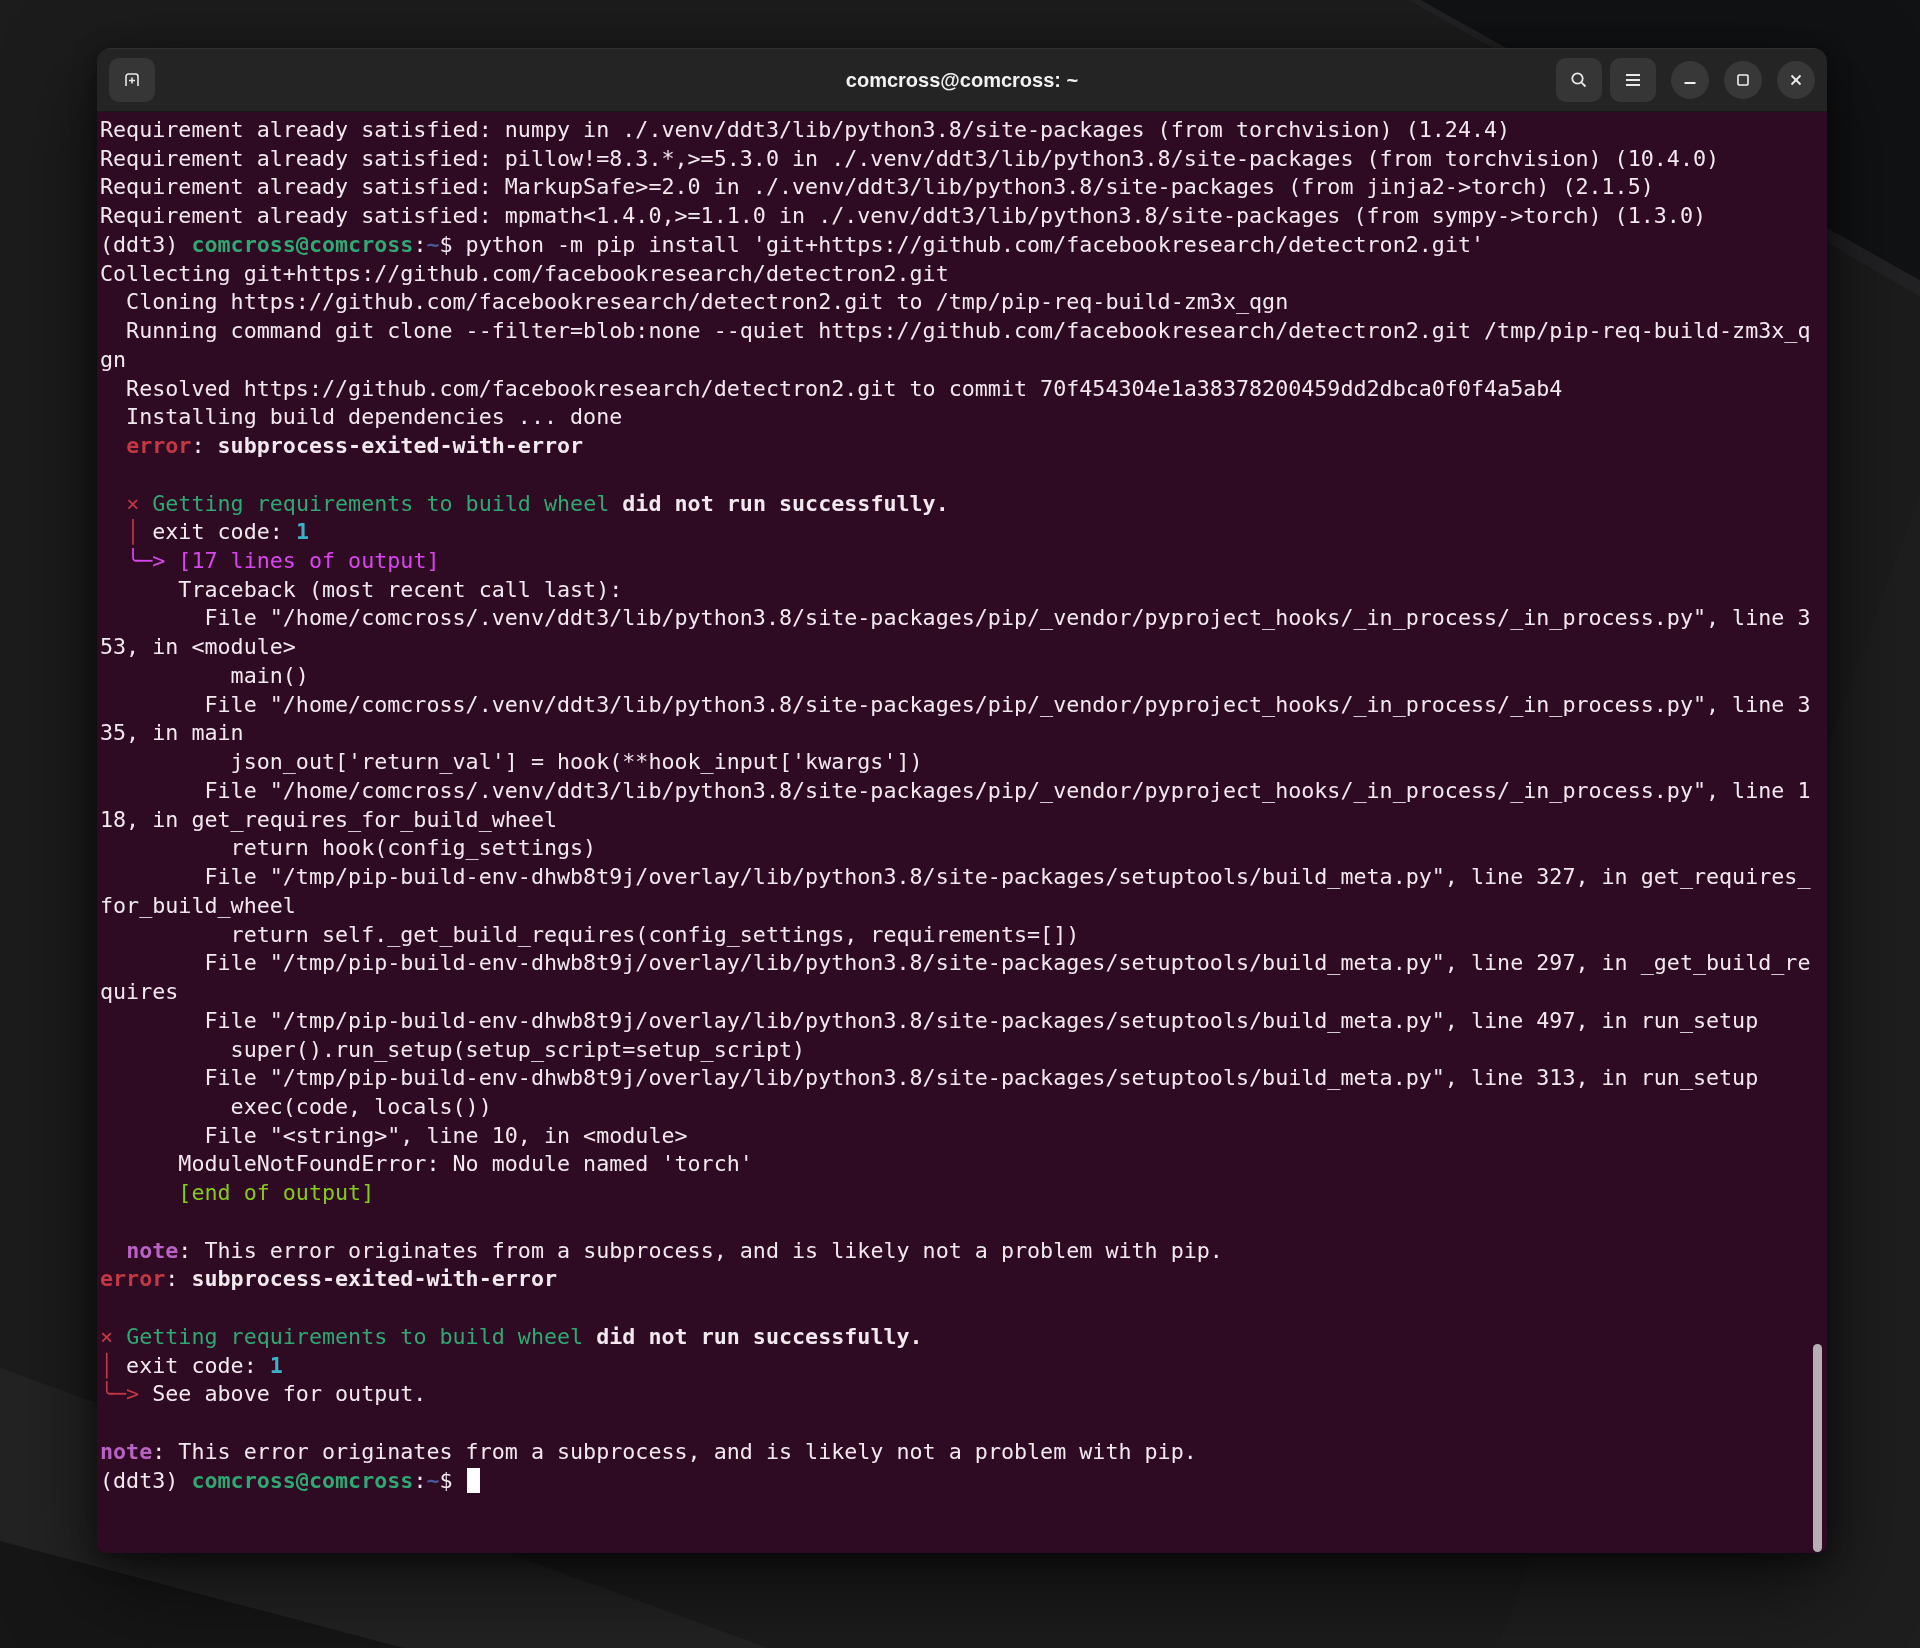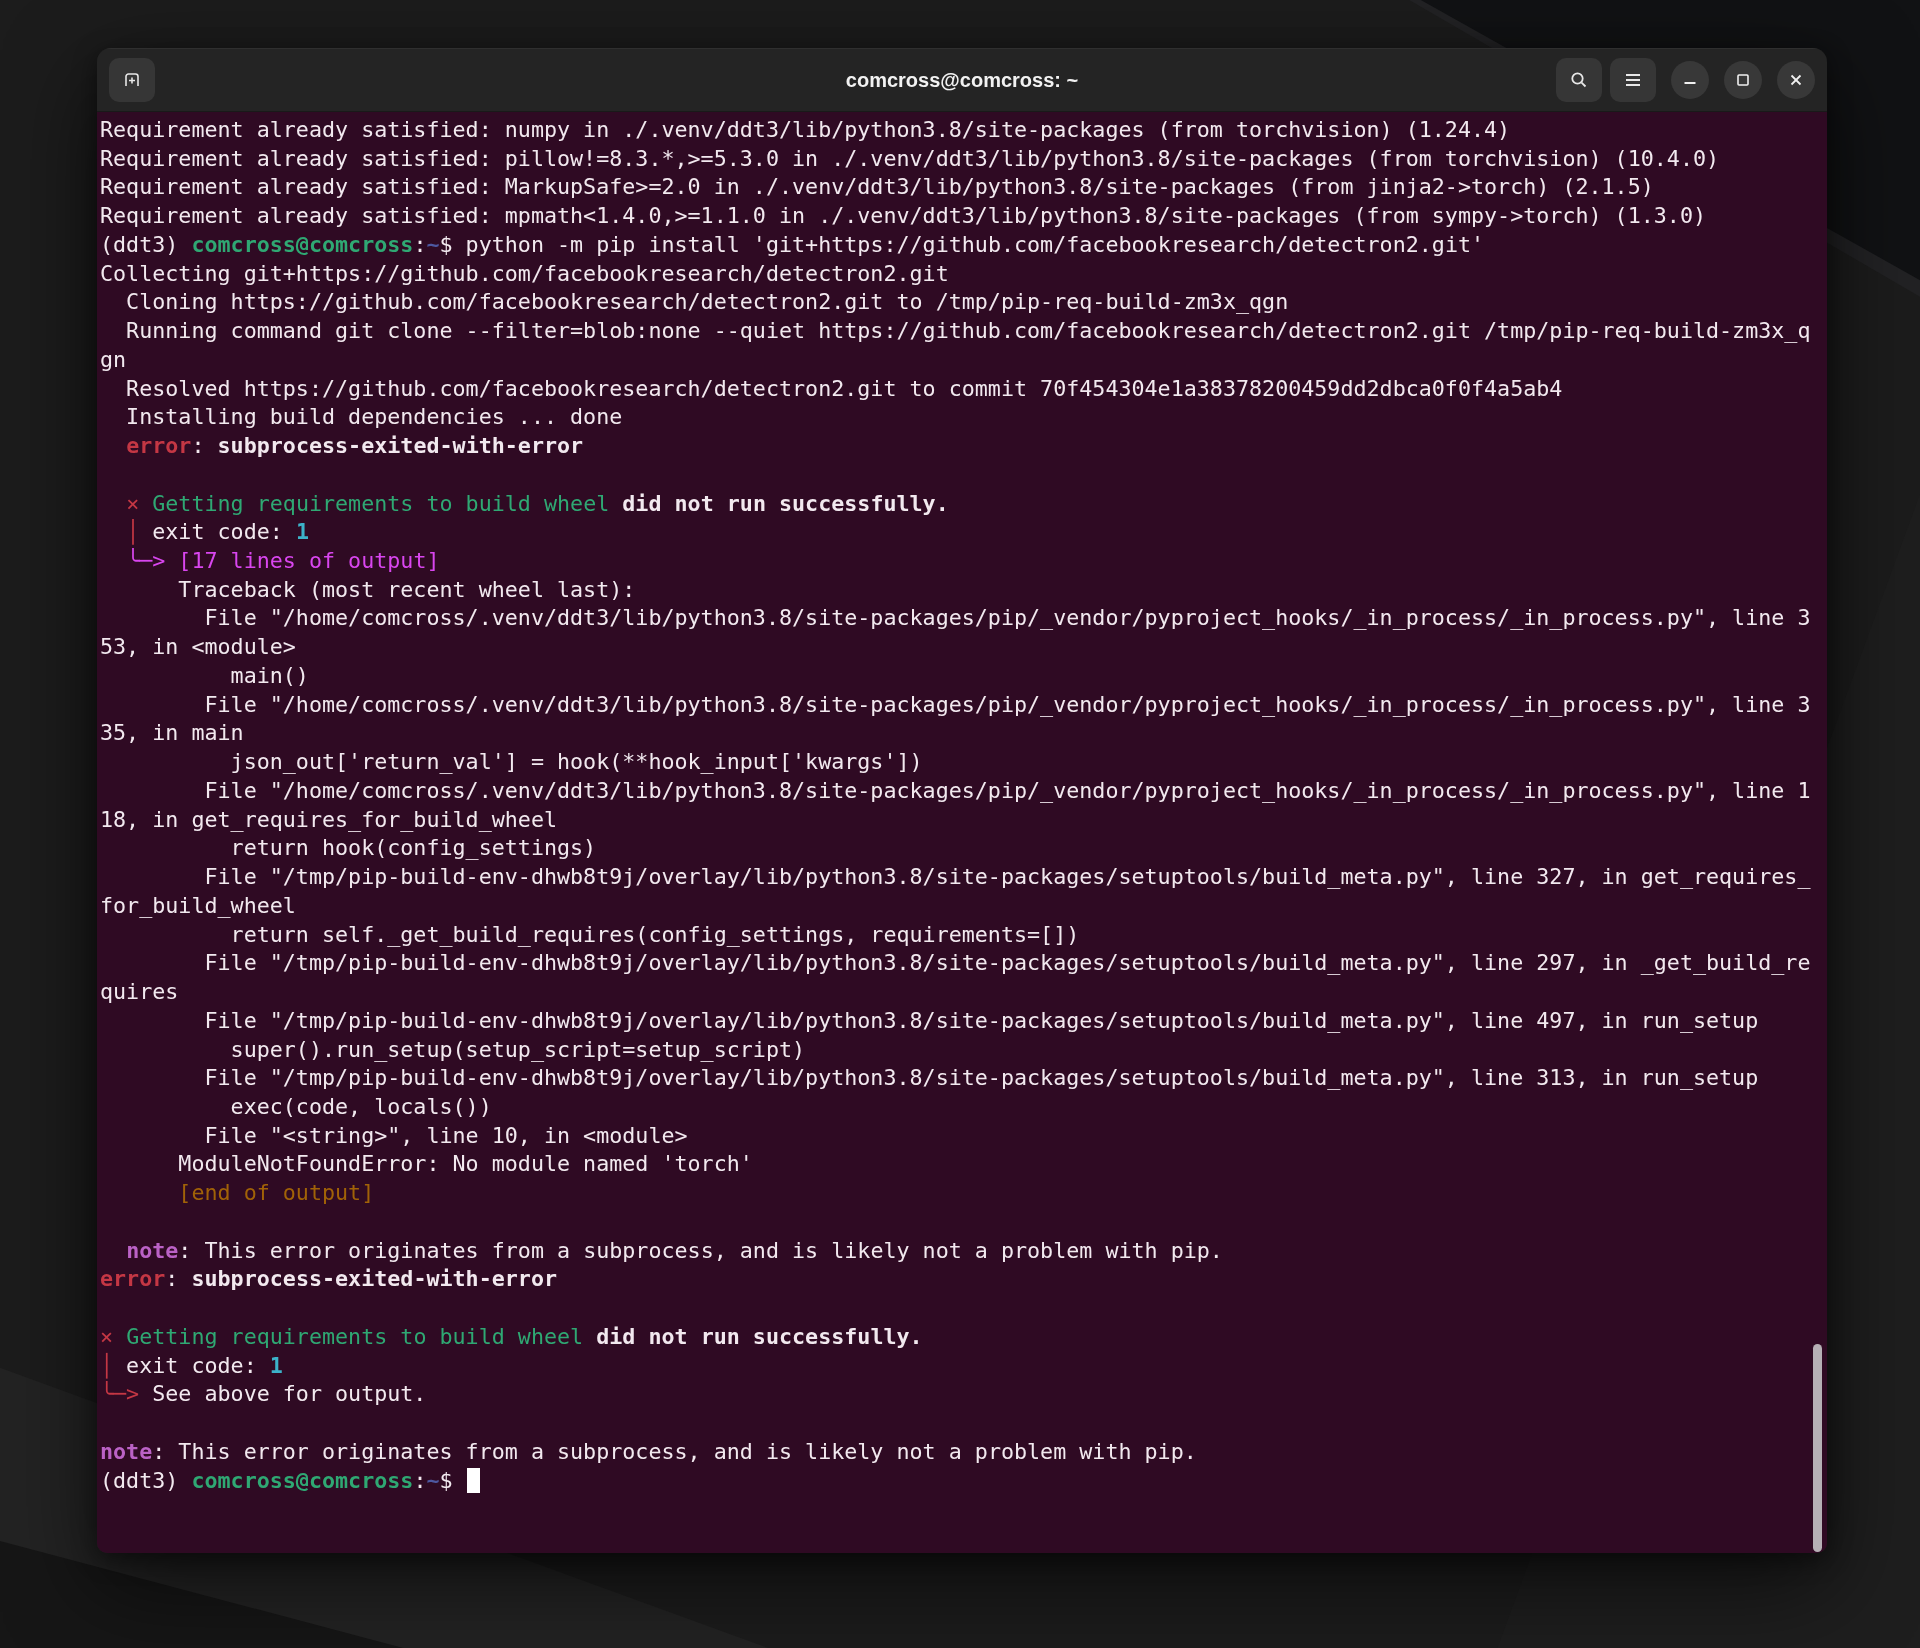"Traceback (most recent wheel last):" span { text: wheel -> call }
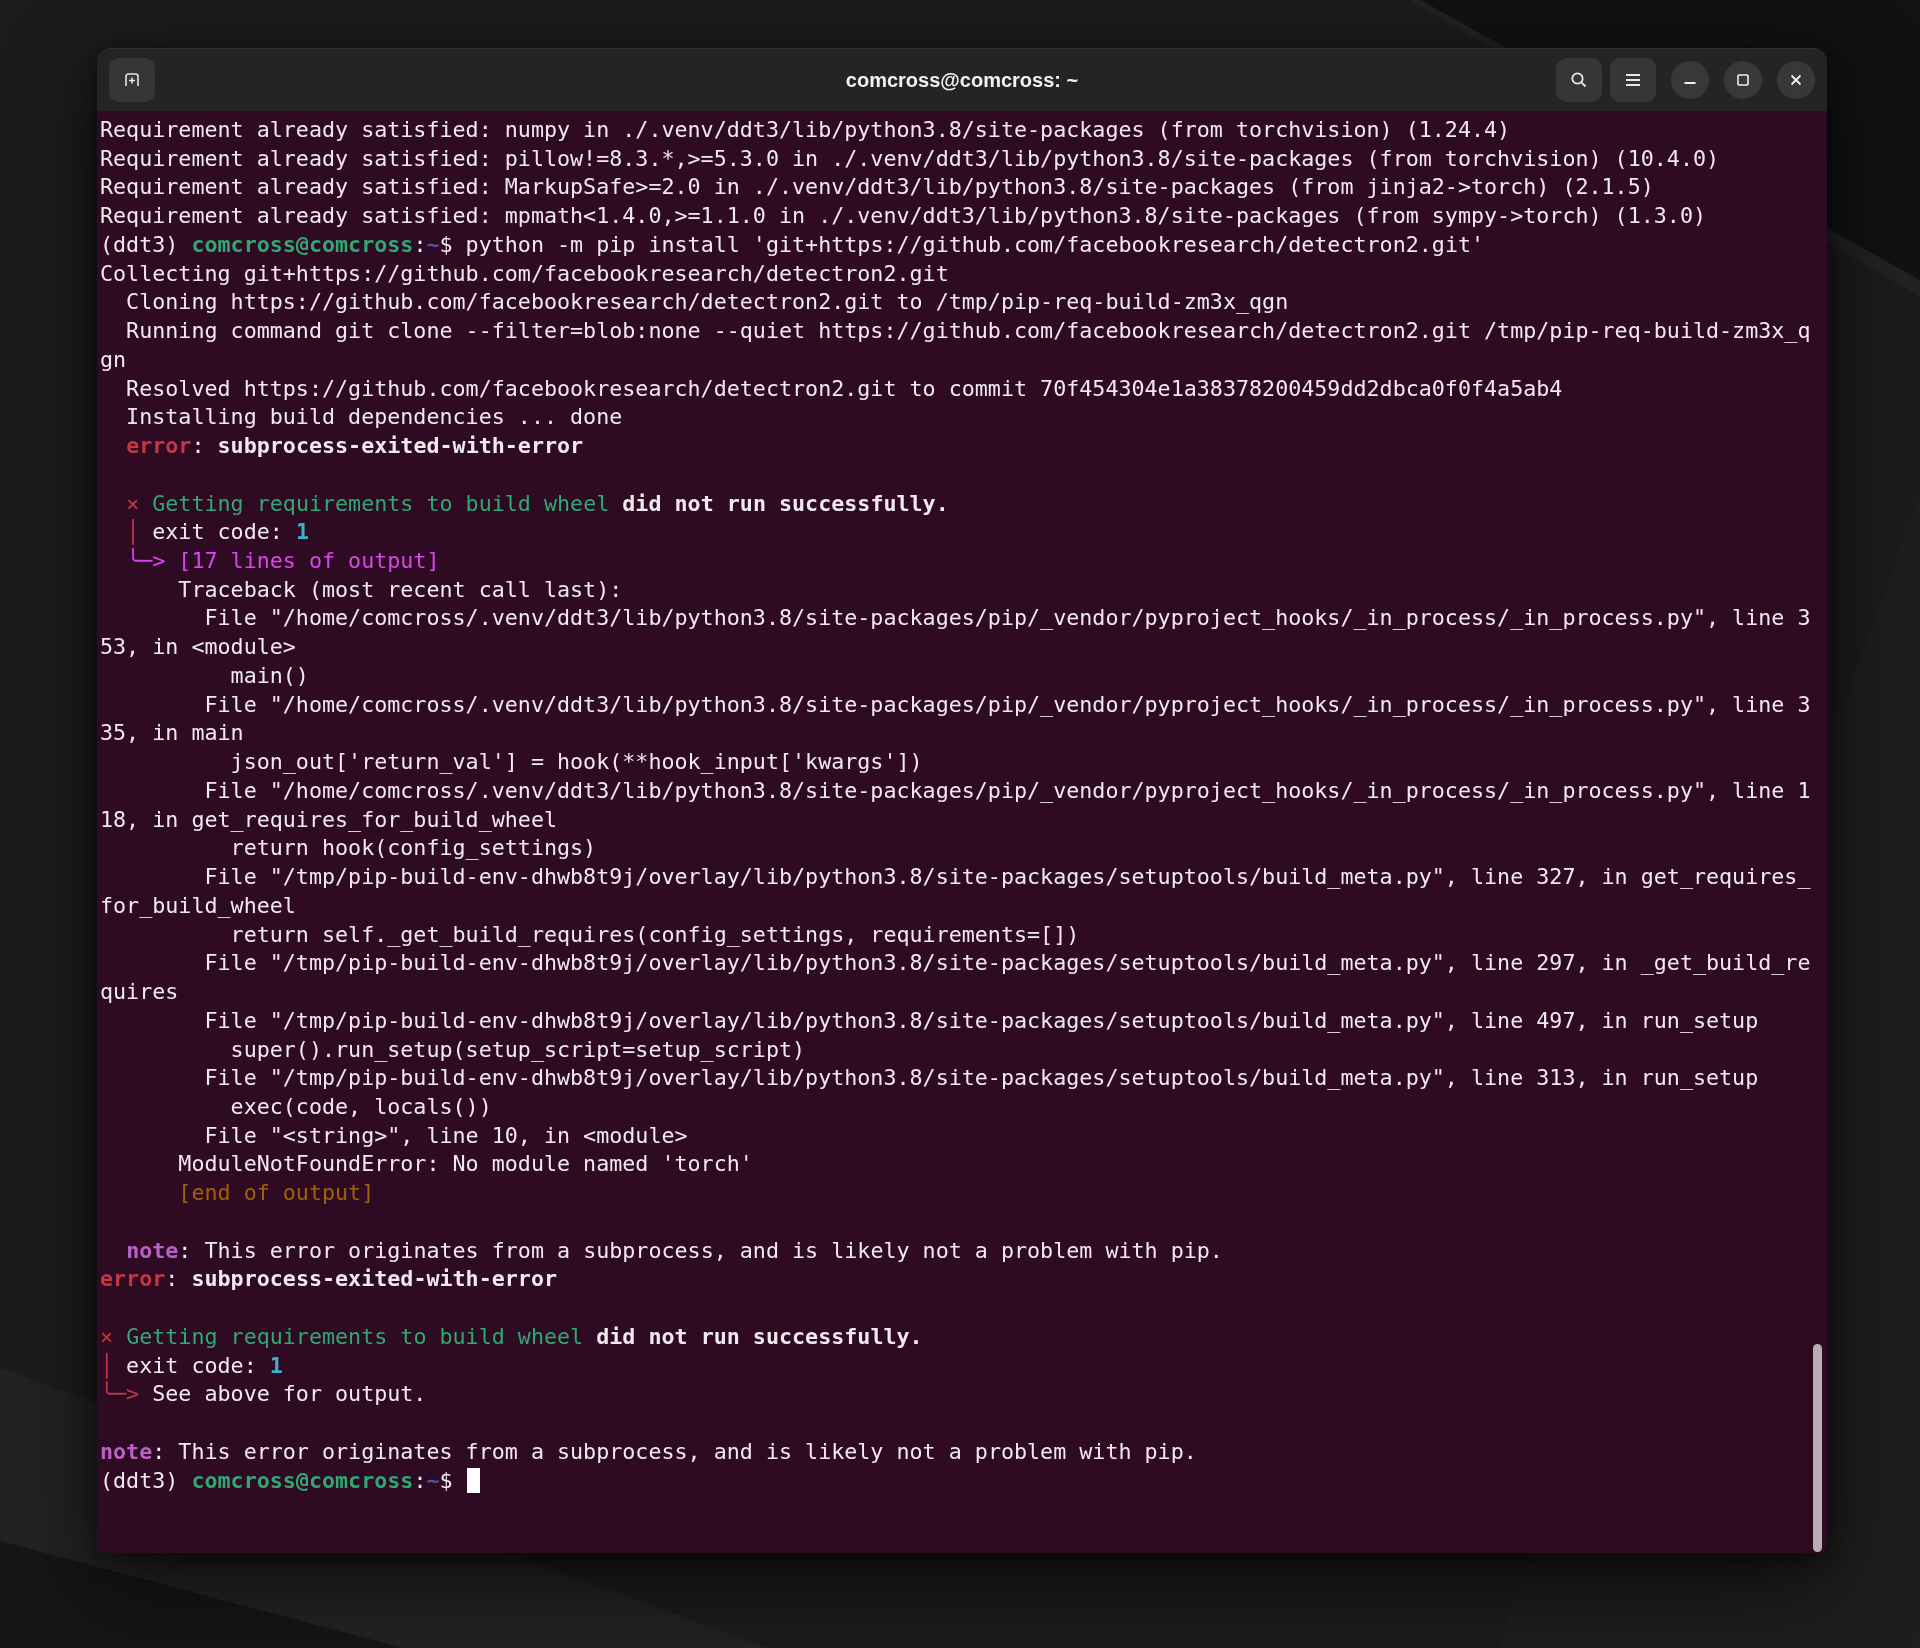"[end of output]" span { color: #a16207 -> #84cc16 }
